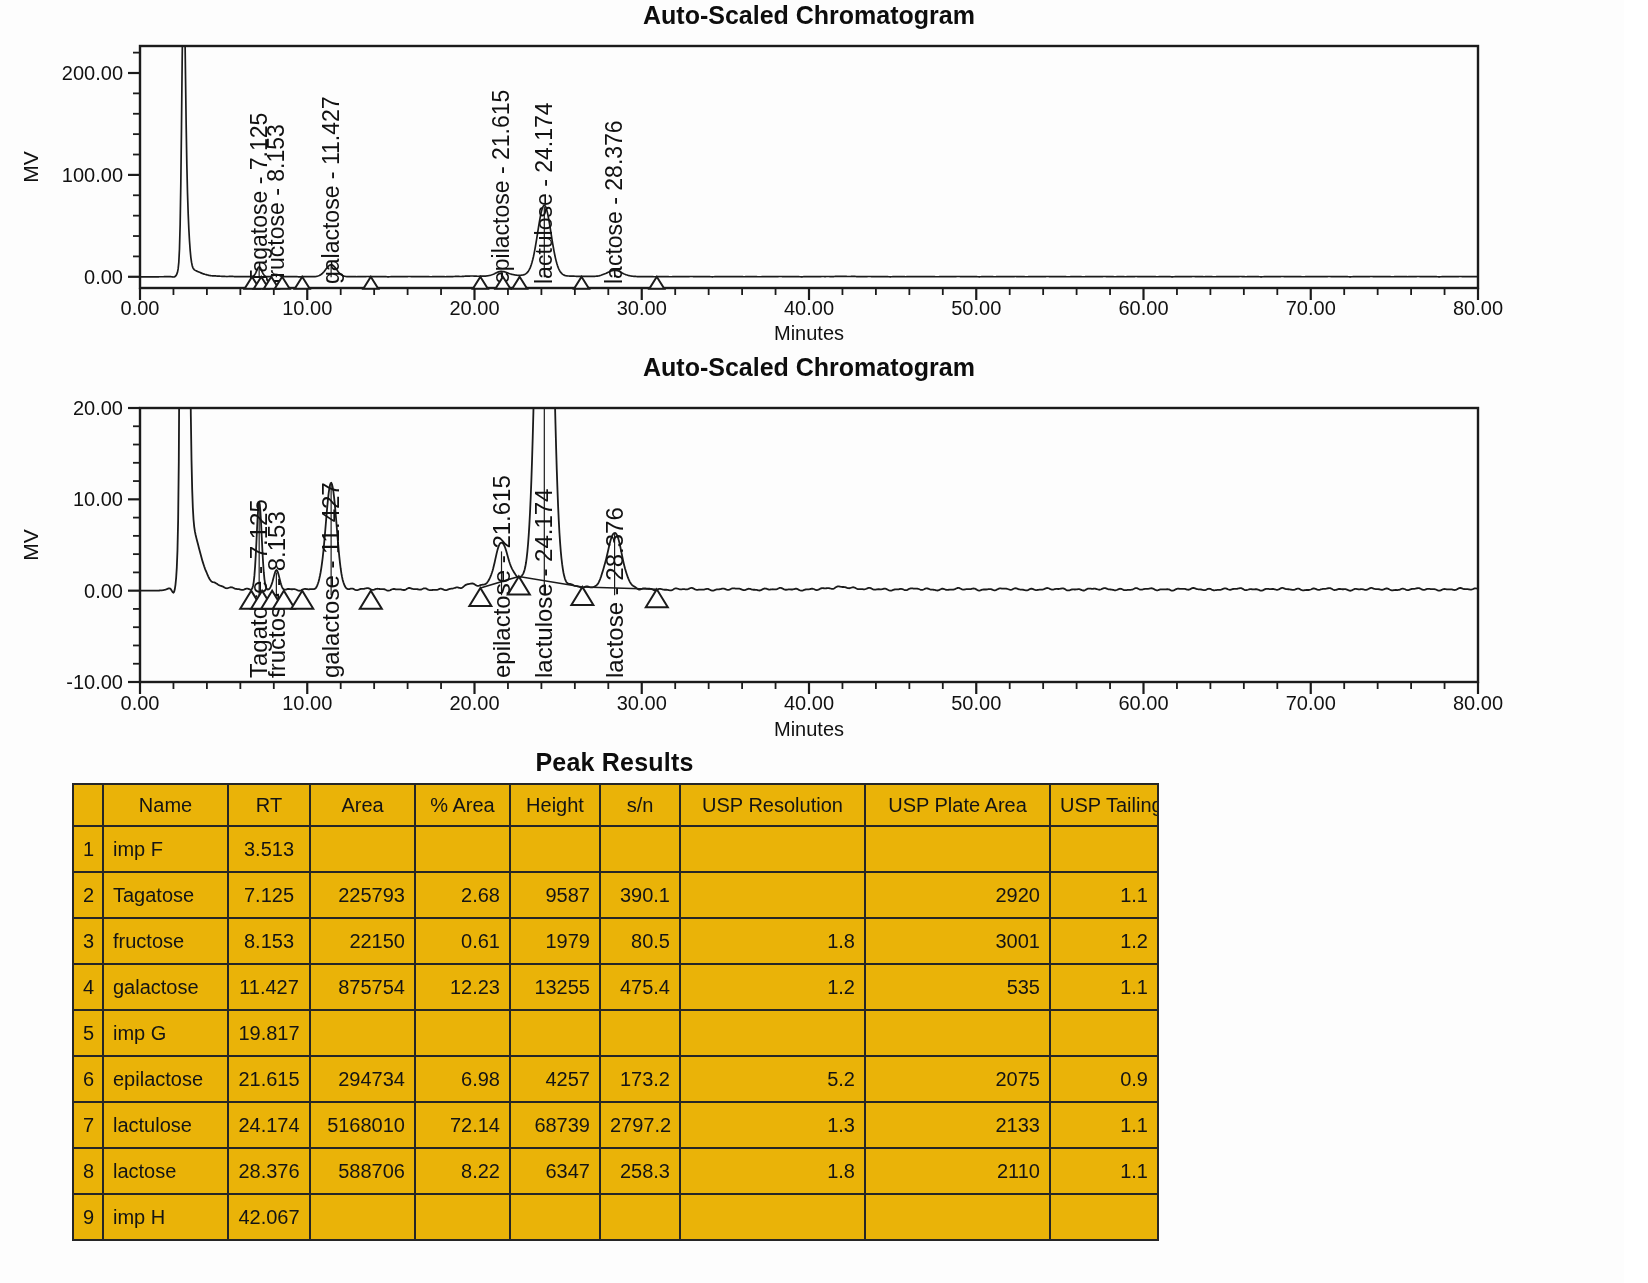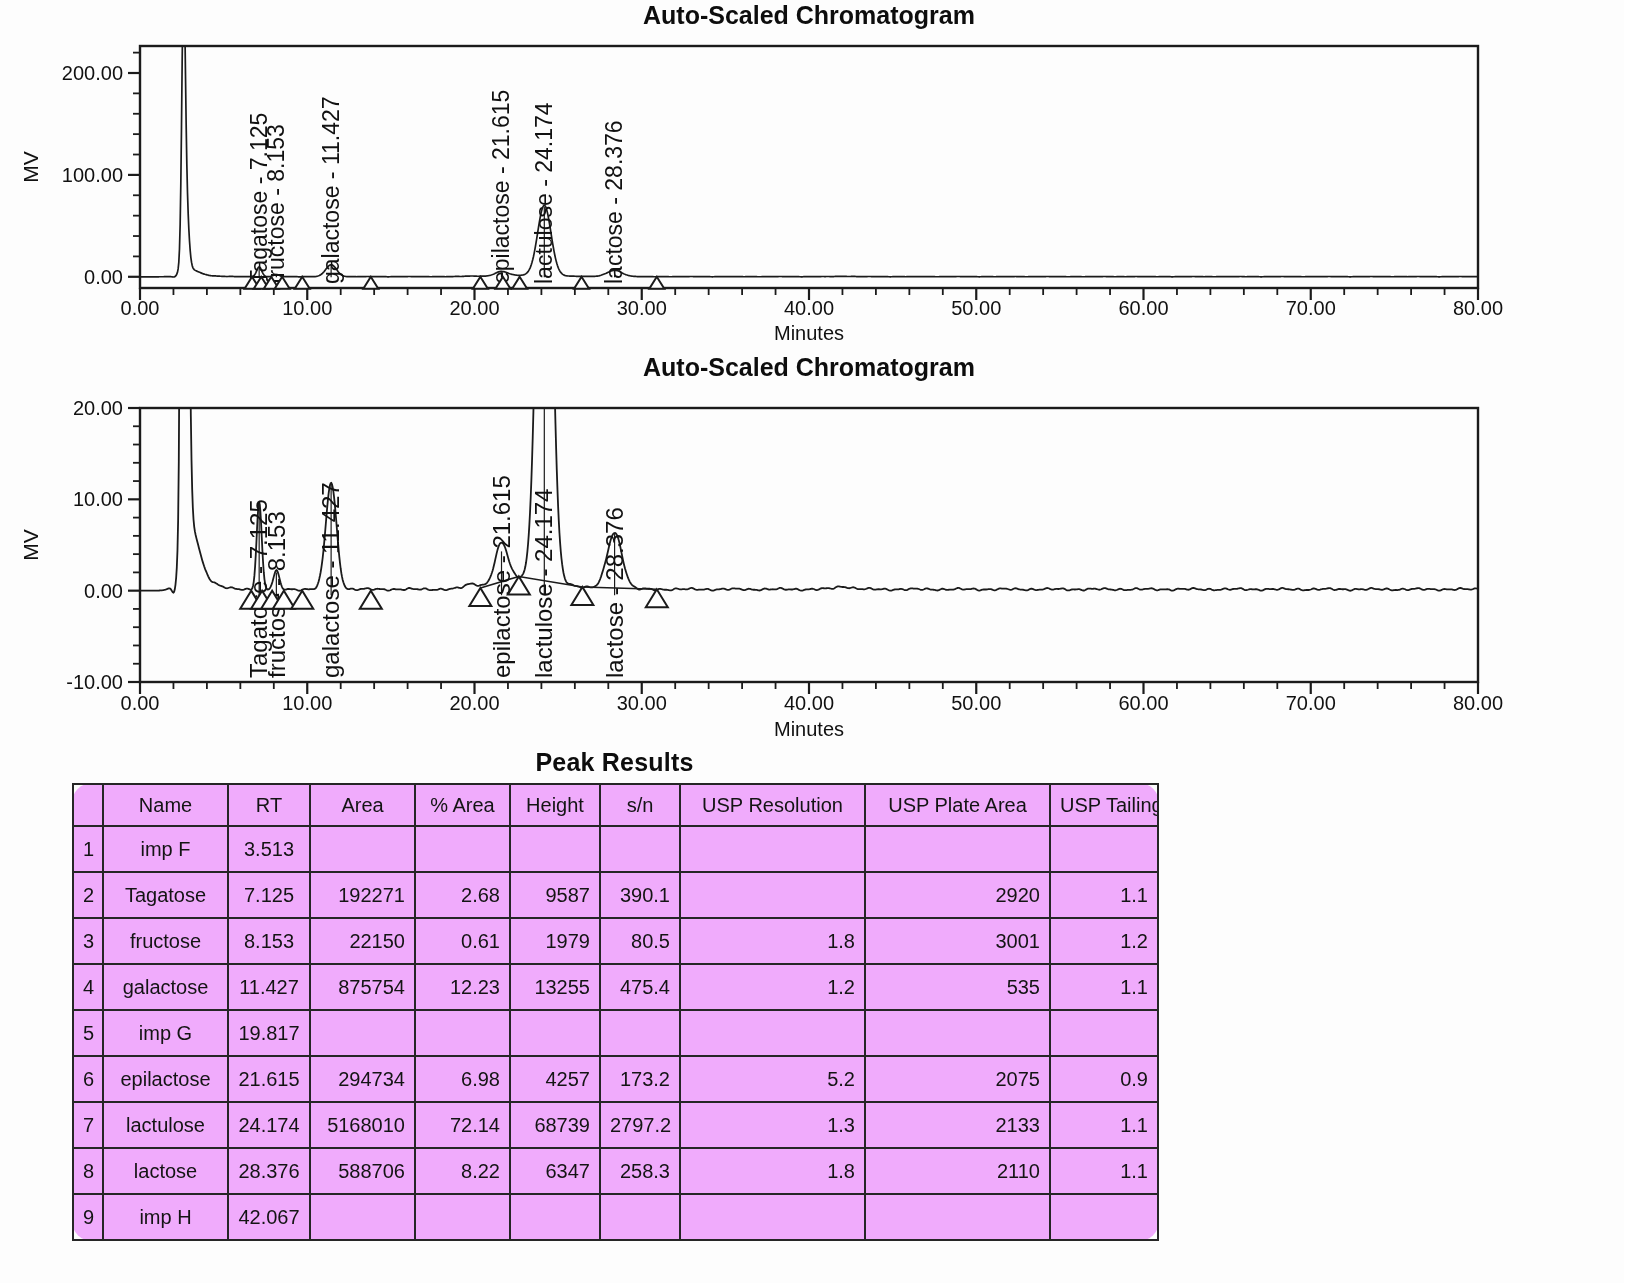"Name" table.peaks { background: #f0abfc -> #eab308; border-radius: 20px -> none }
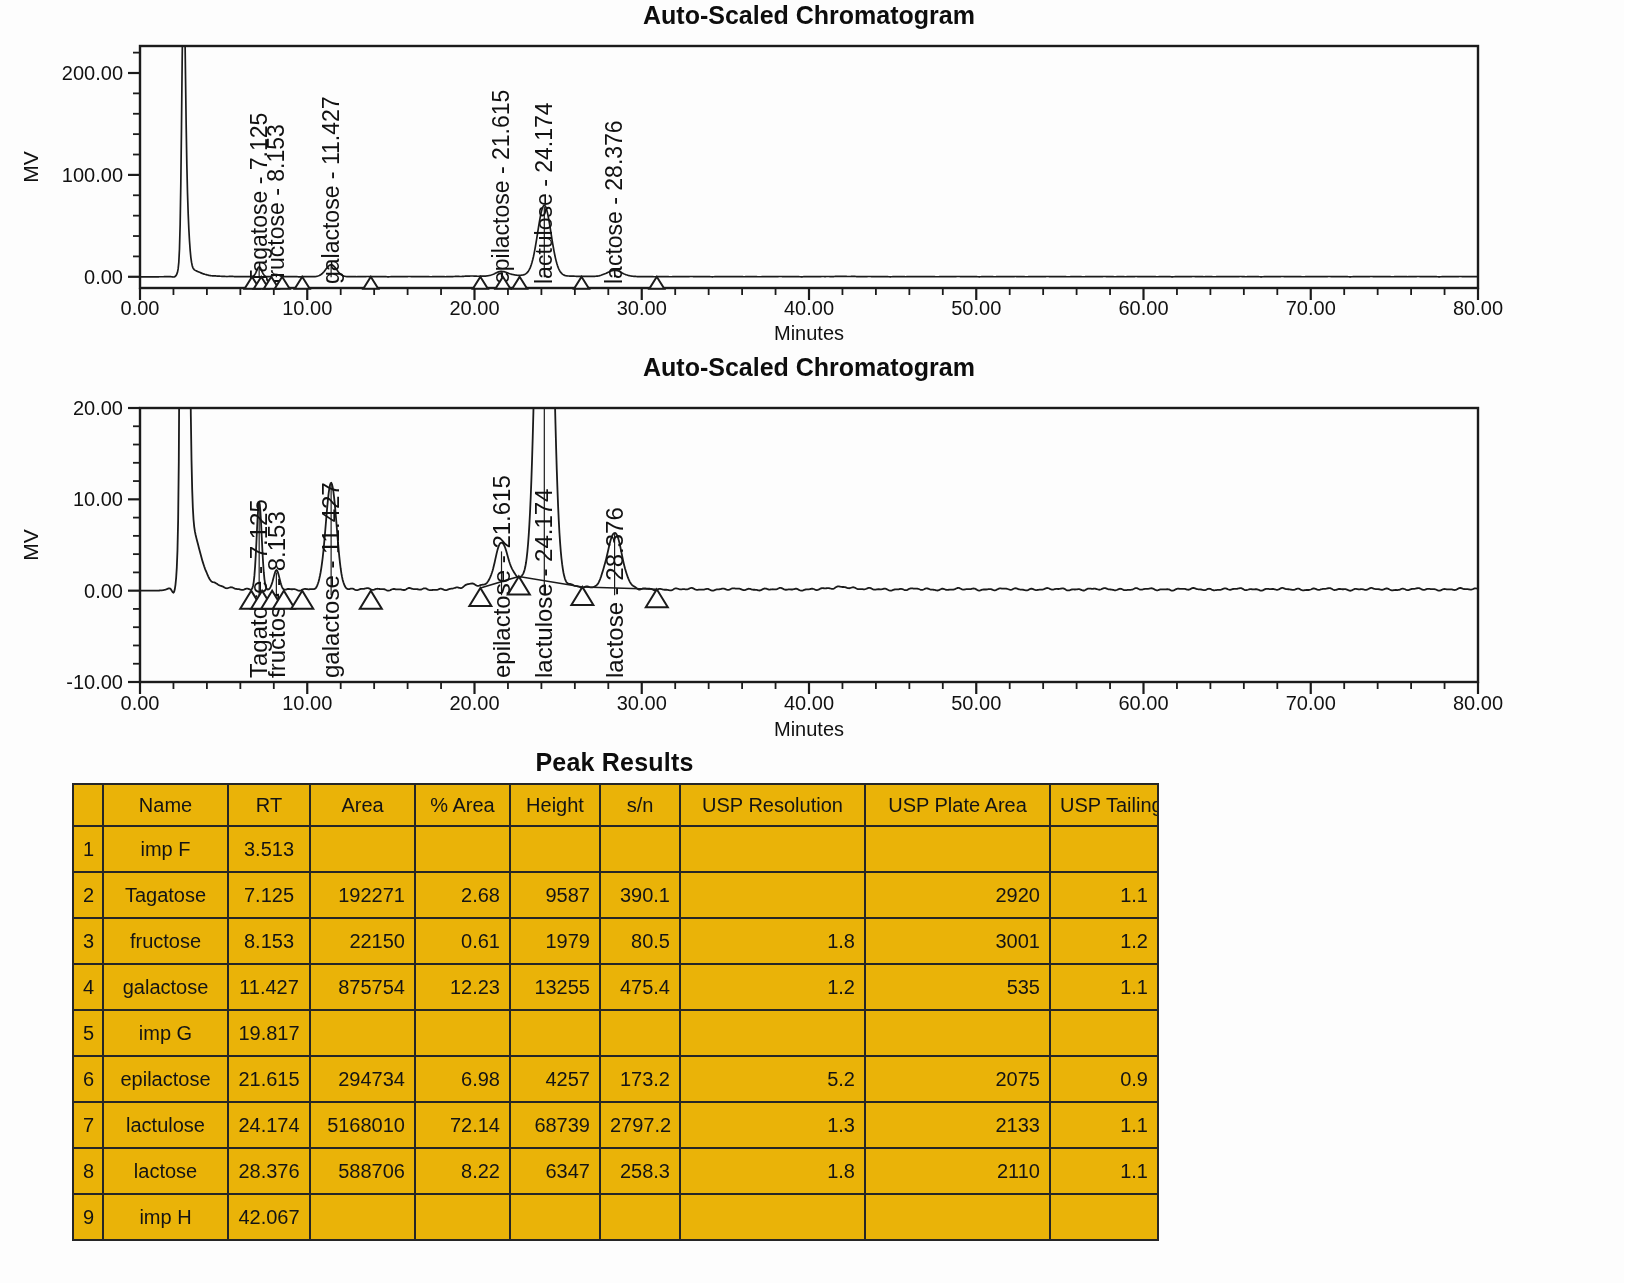"imp F" .al-l { text-align: center -> left }
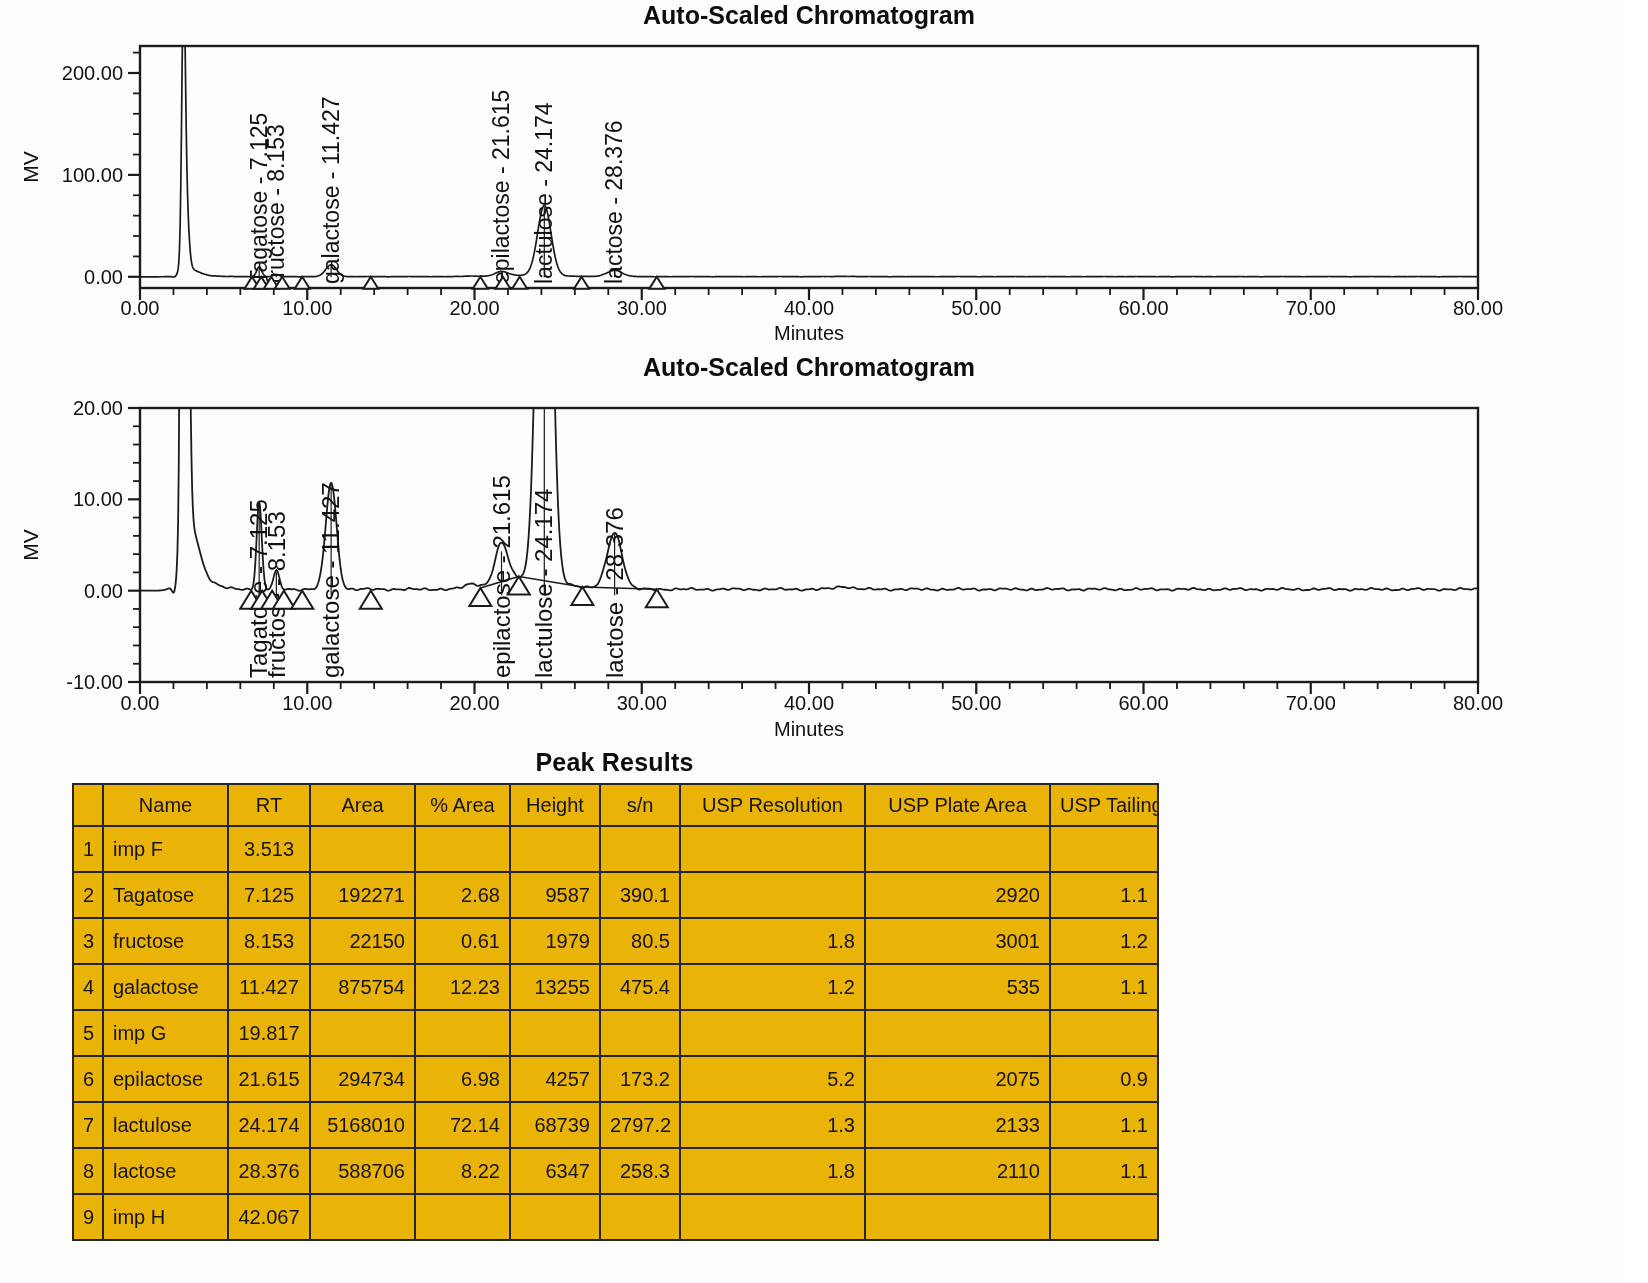"192271" td.al-r { text: 192271 -> 225793 }
